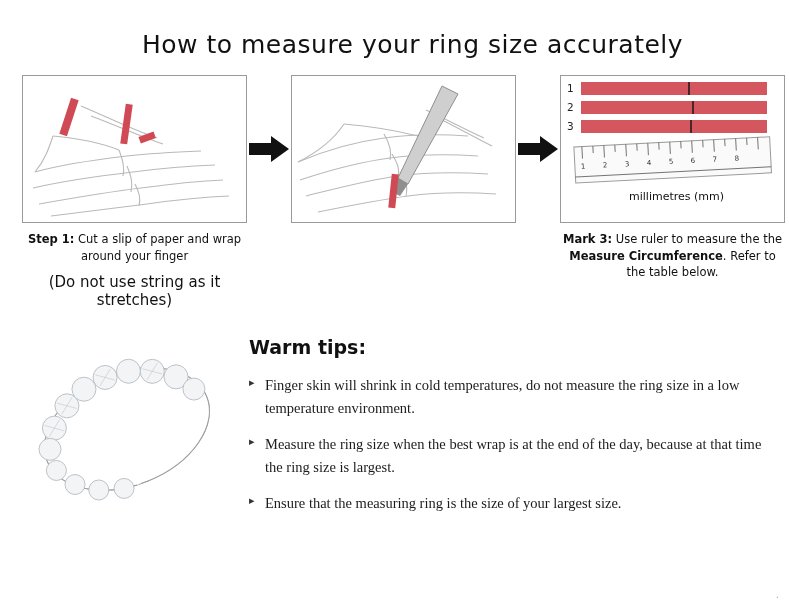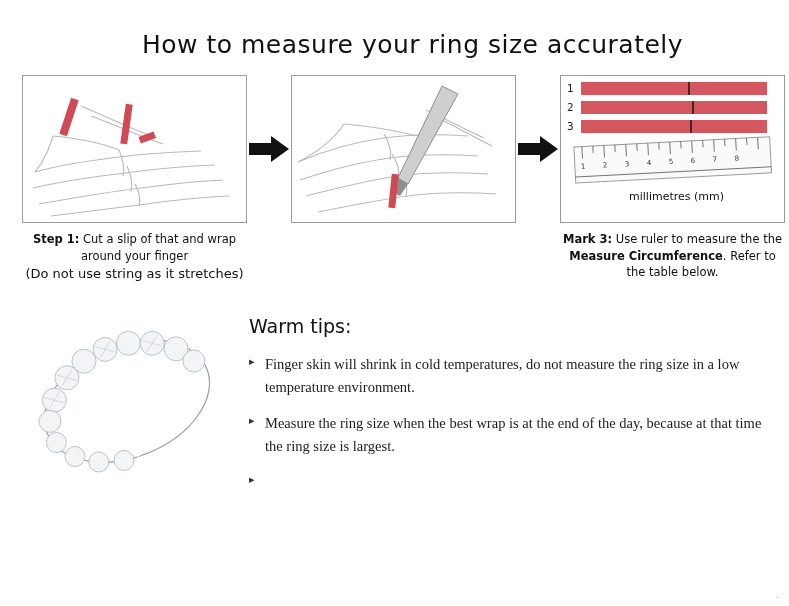"Cut a slip of that" span { text: that -> paper }
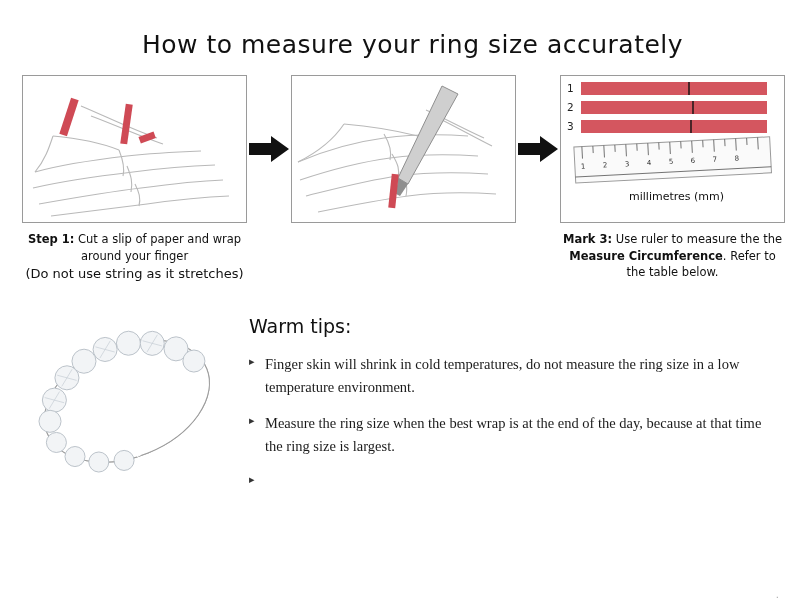"(Do not use string as" .step-note { font-size: 13px -> 15px; margin-top: 2px -> 9px }
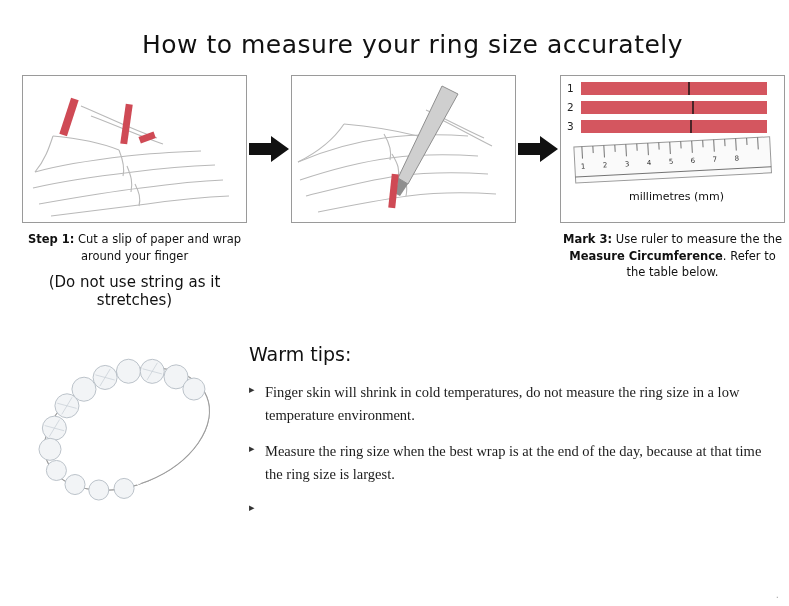"Warm tips:" #tips-title { font-weight: 400 -> 700; margin: 20px 0 16px 0 -> 13px 0 16px 0 }
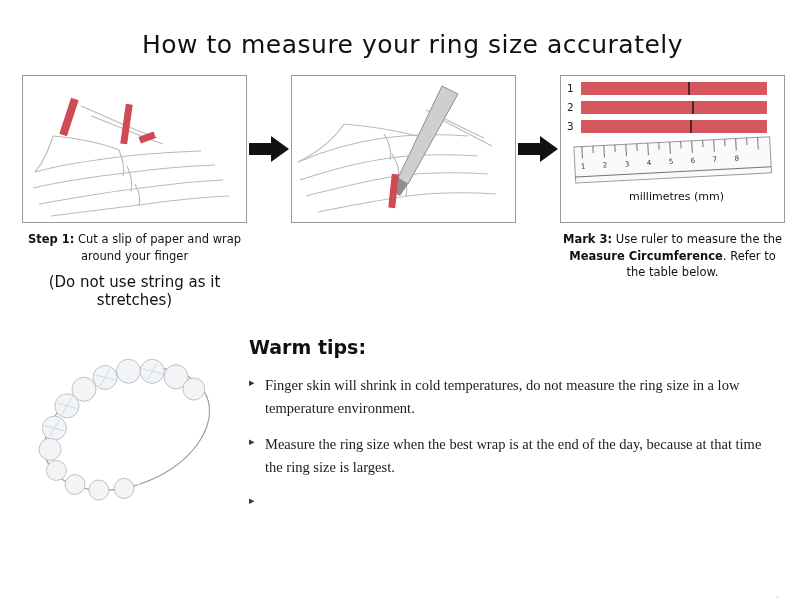"Ensure that the measuring ring" span.tip-text { html: none -> <span>Ensure that the measuring ring is the size of your largest size.</span> }
